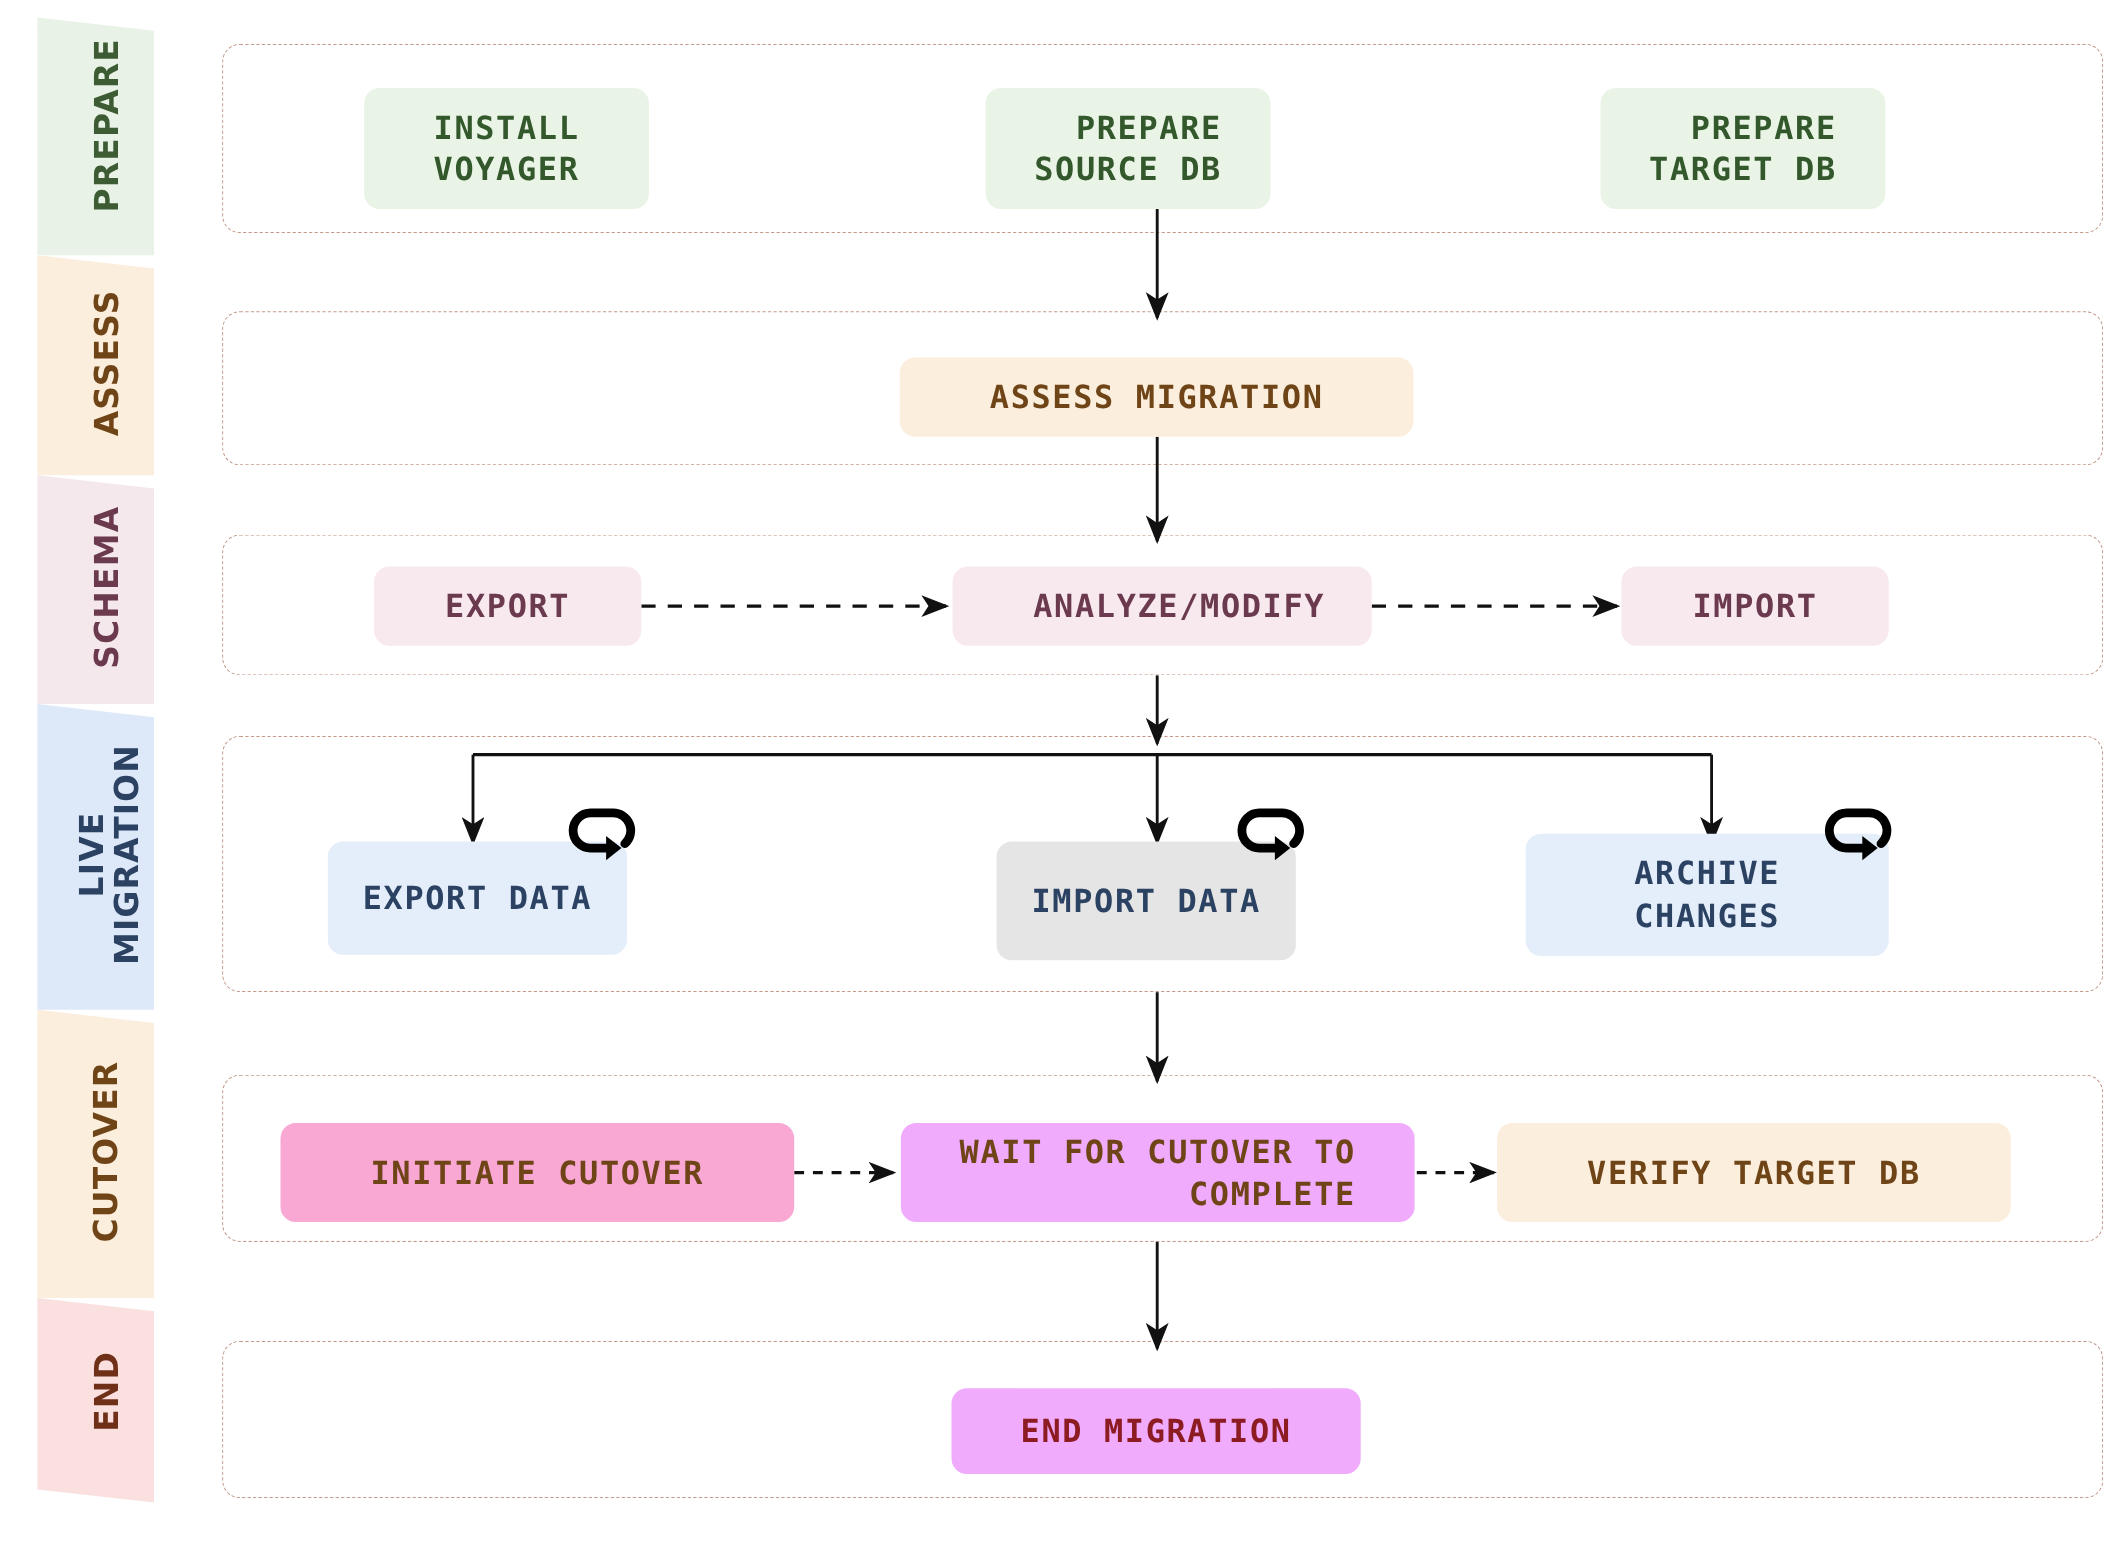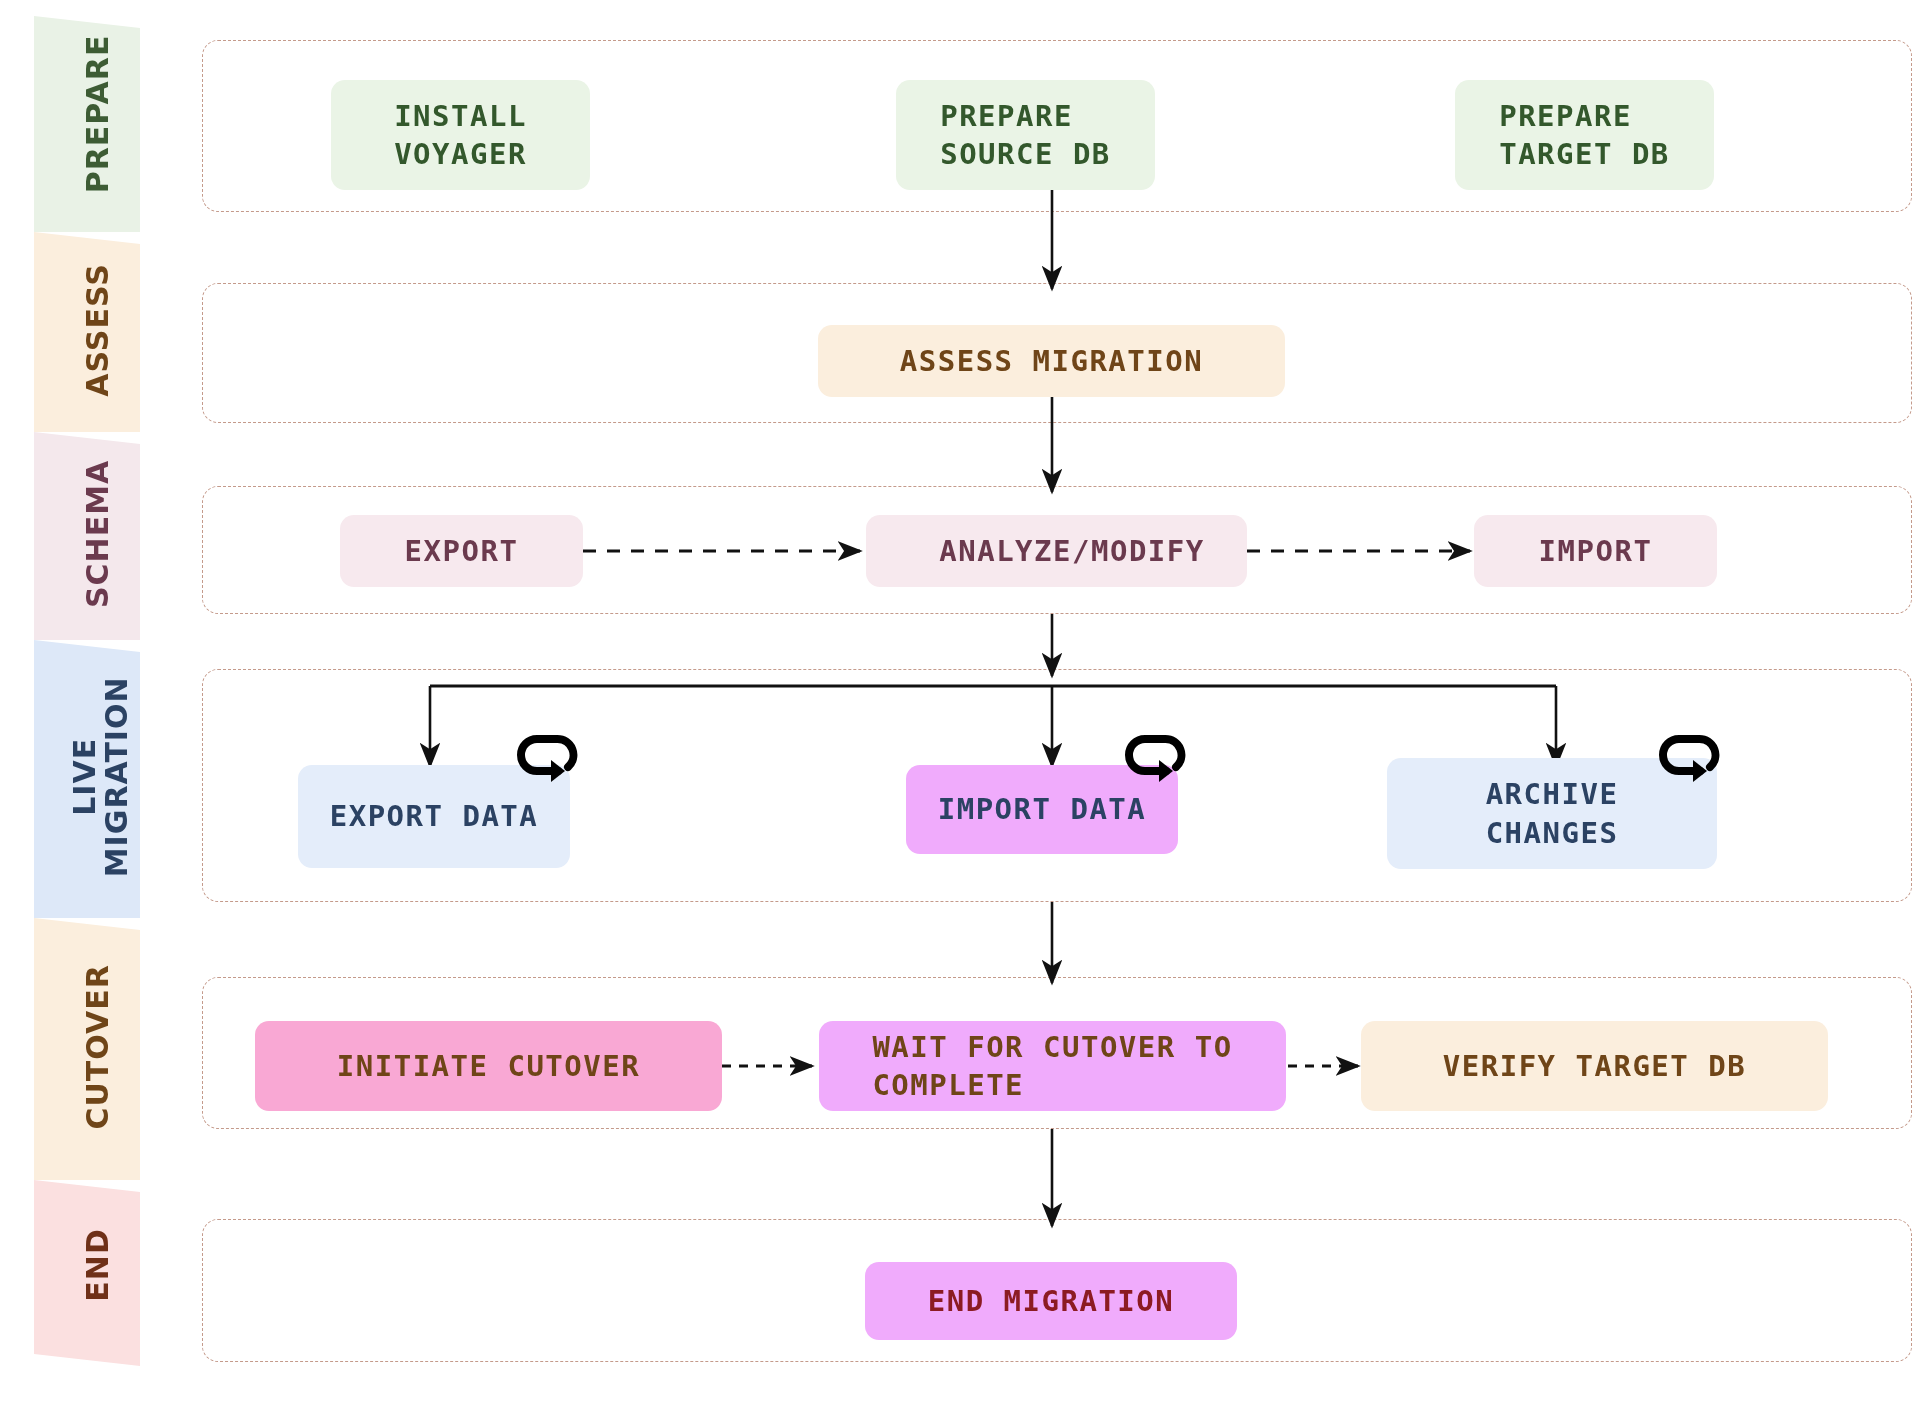"INSTALL" .node { text-align: left -> right }
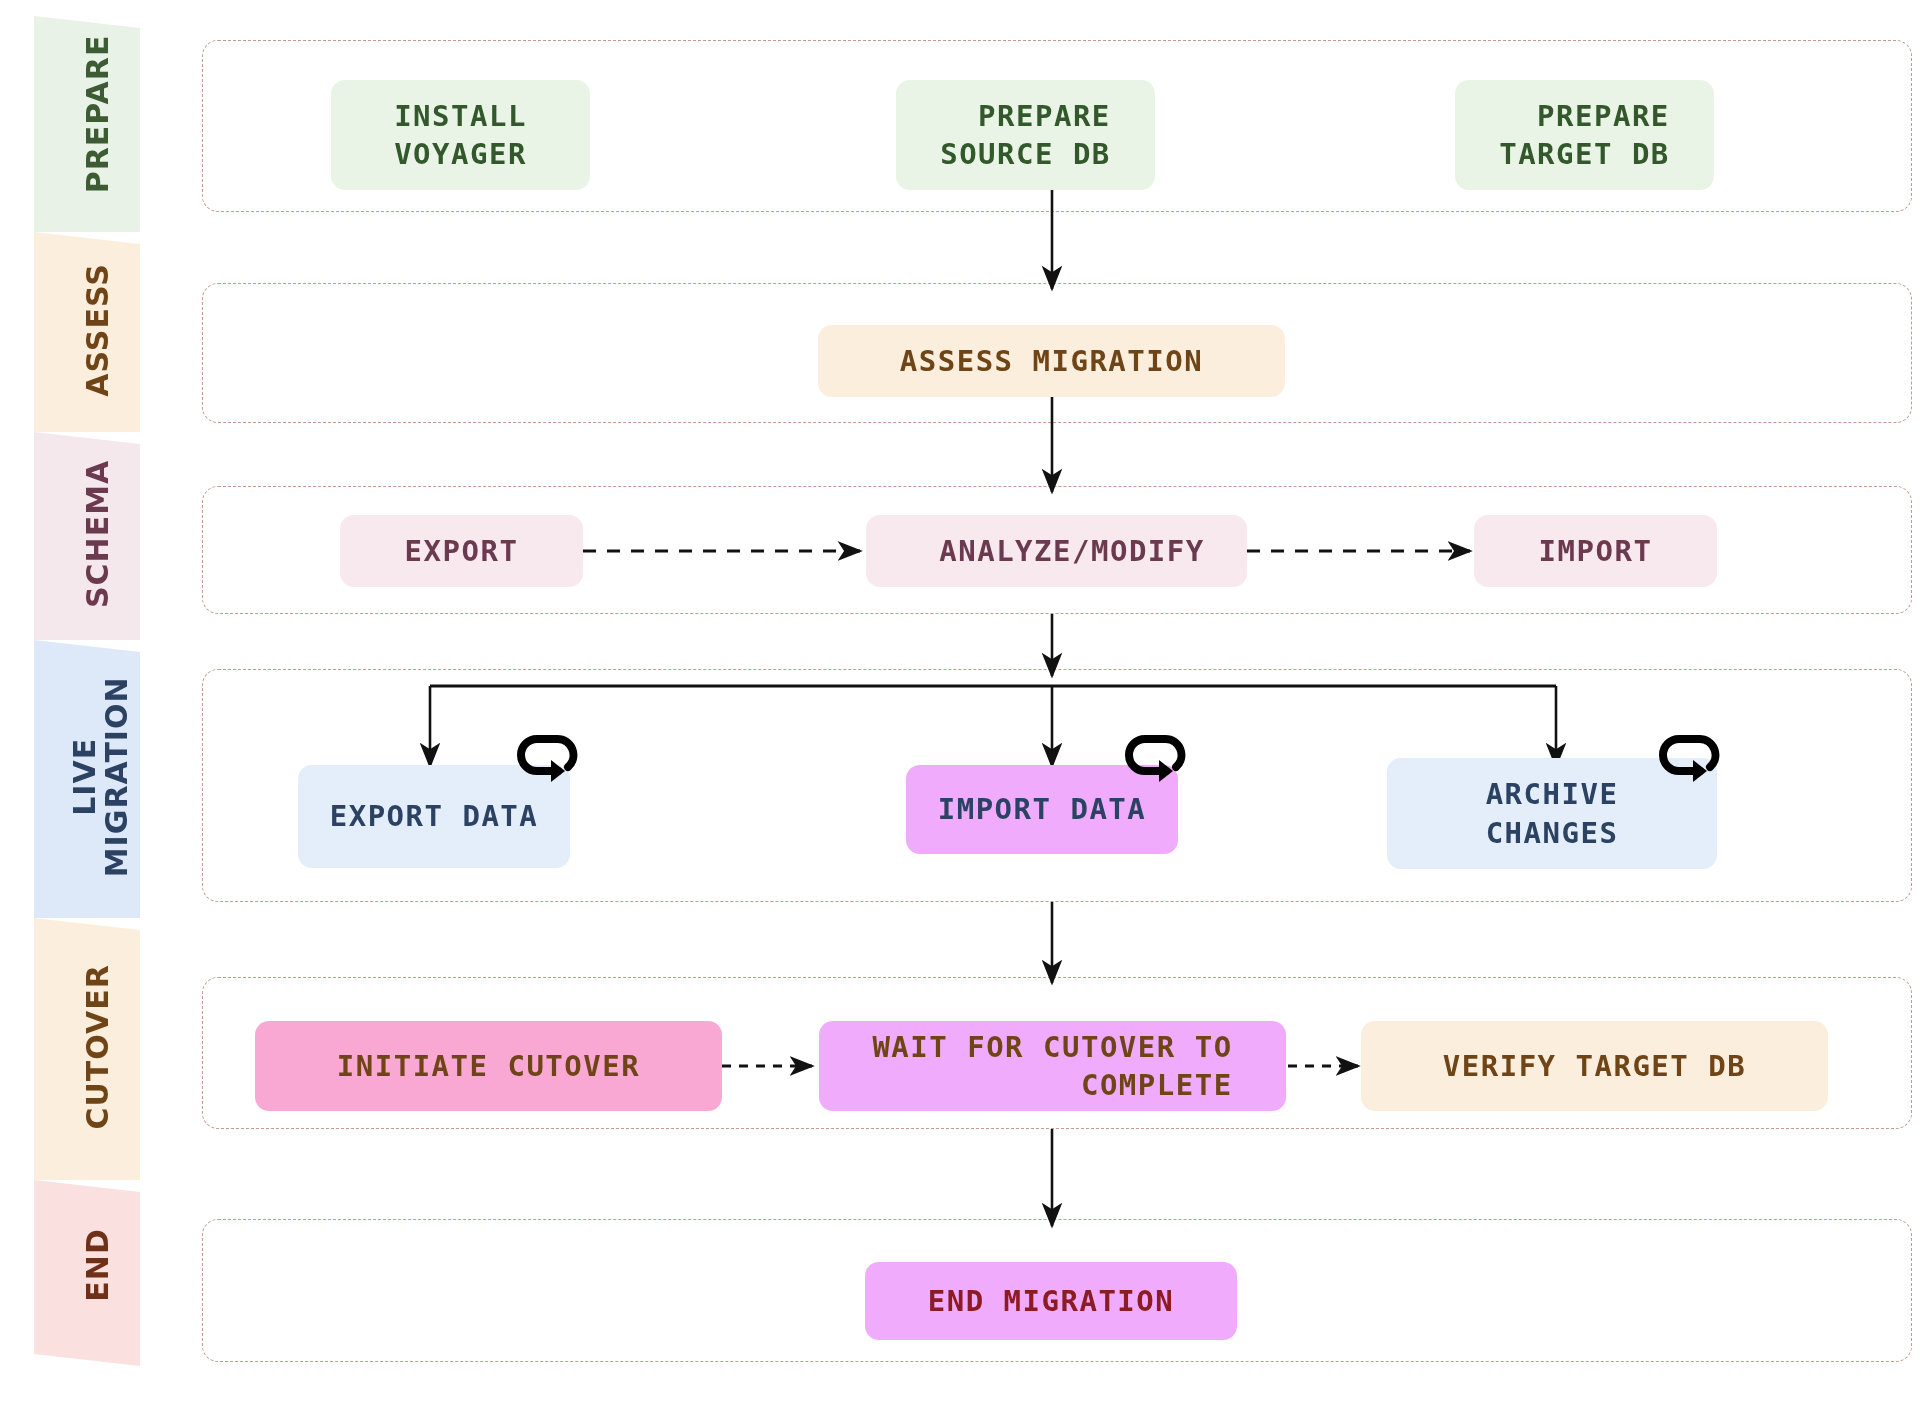"IMPORT DATA" div.node { background: #f0abfc -> #e5e5e5; height: 89px -> 108px }
